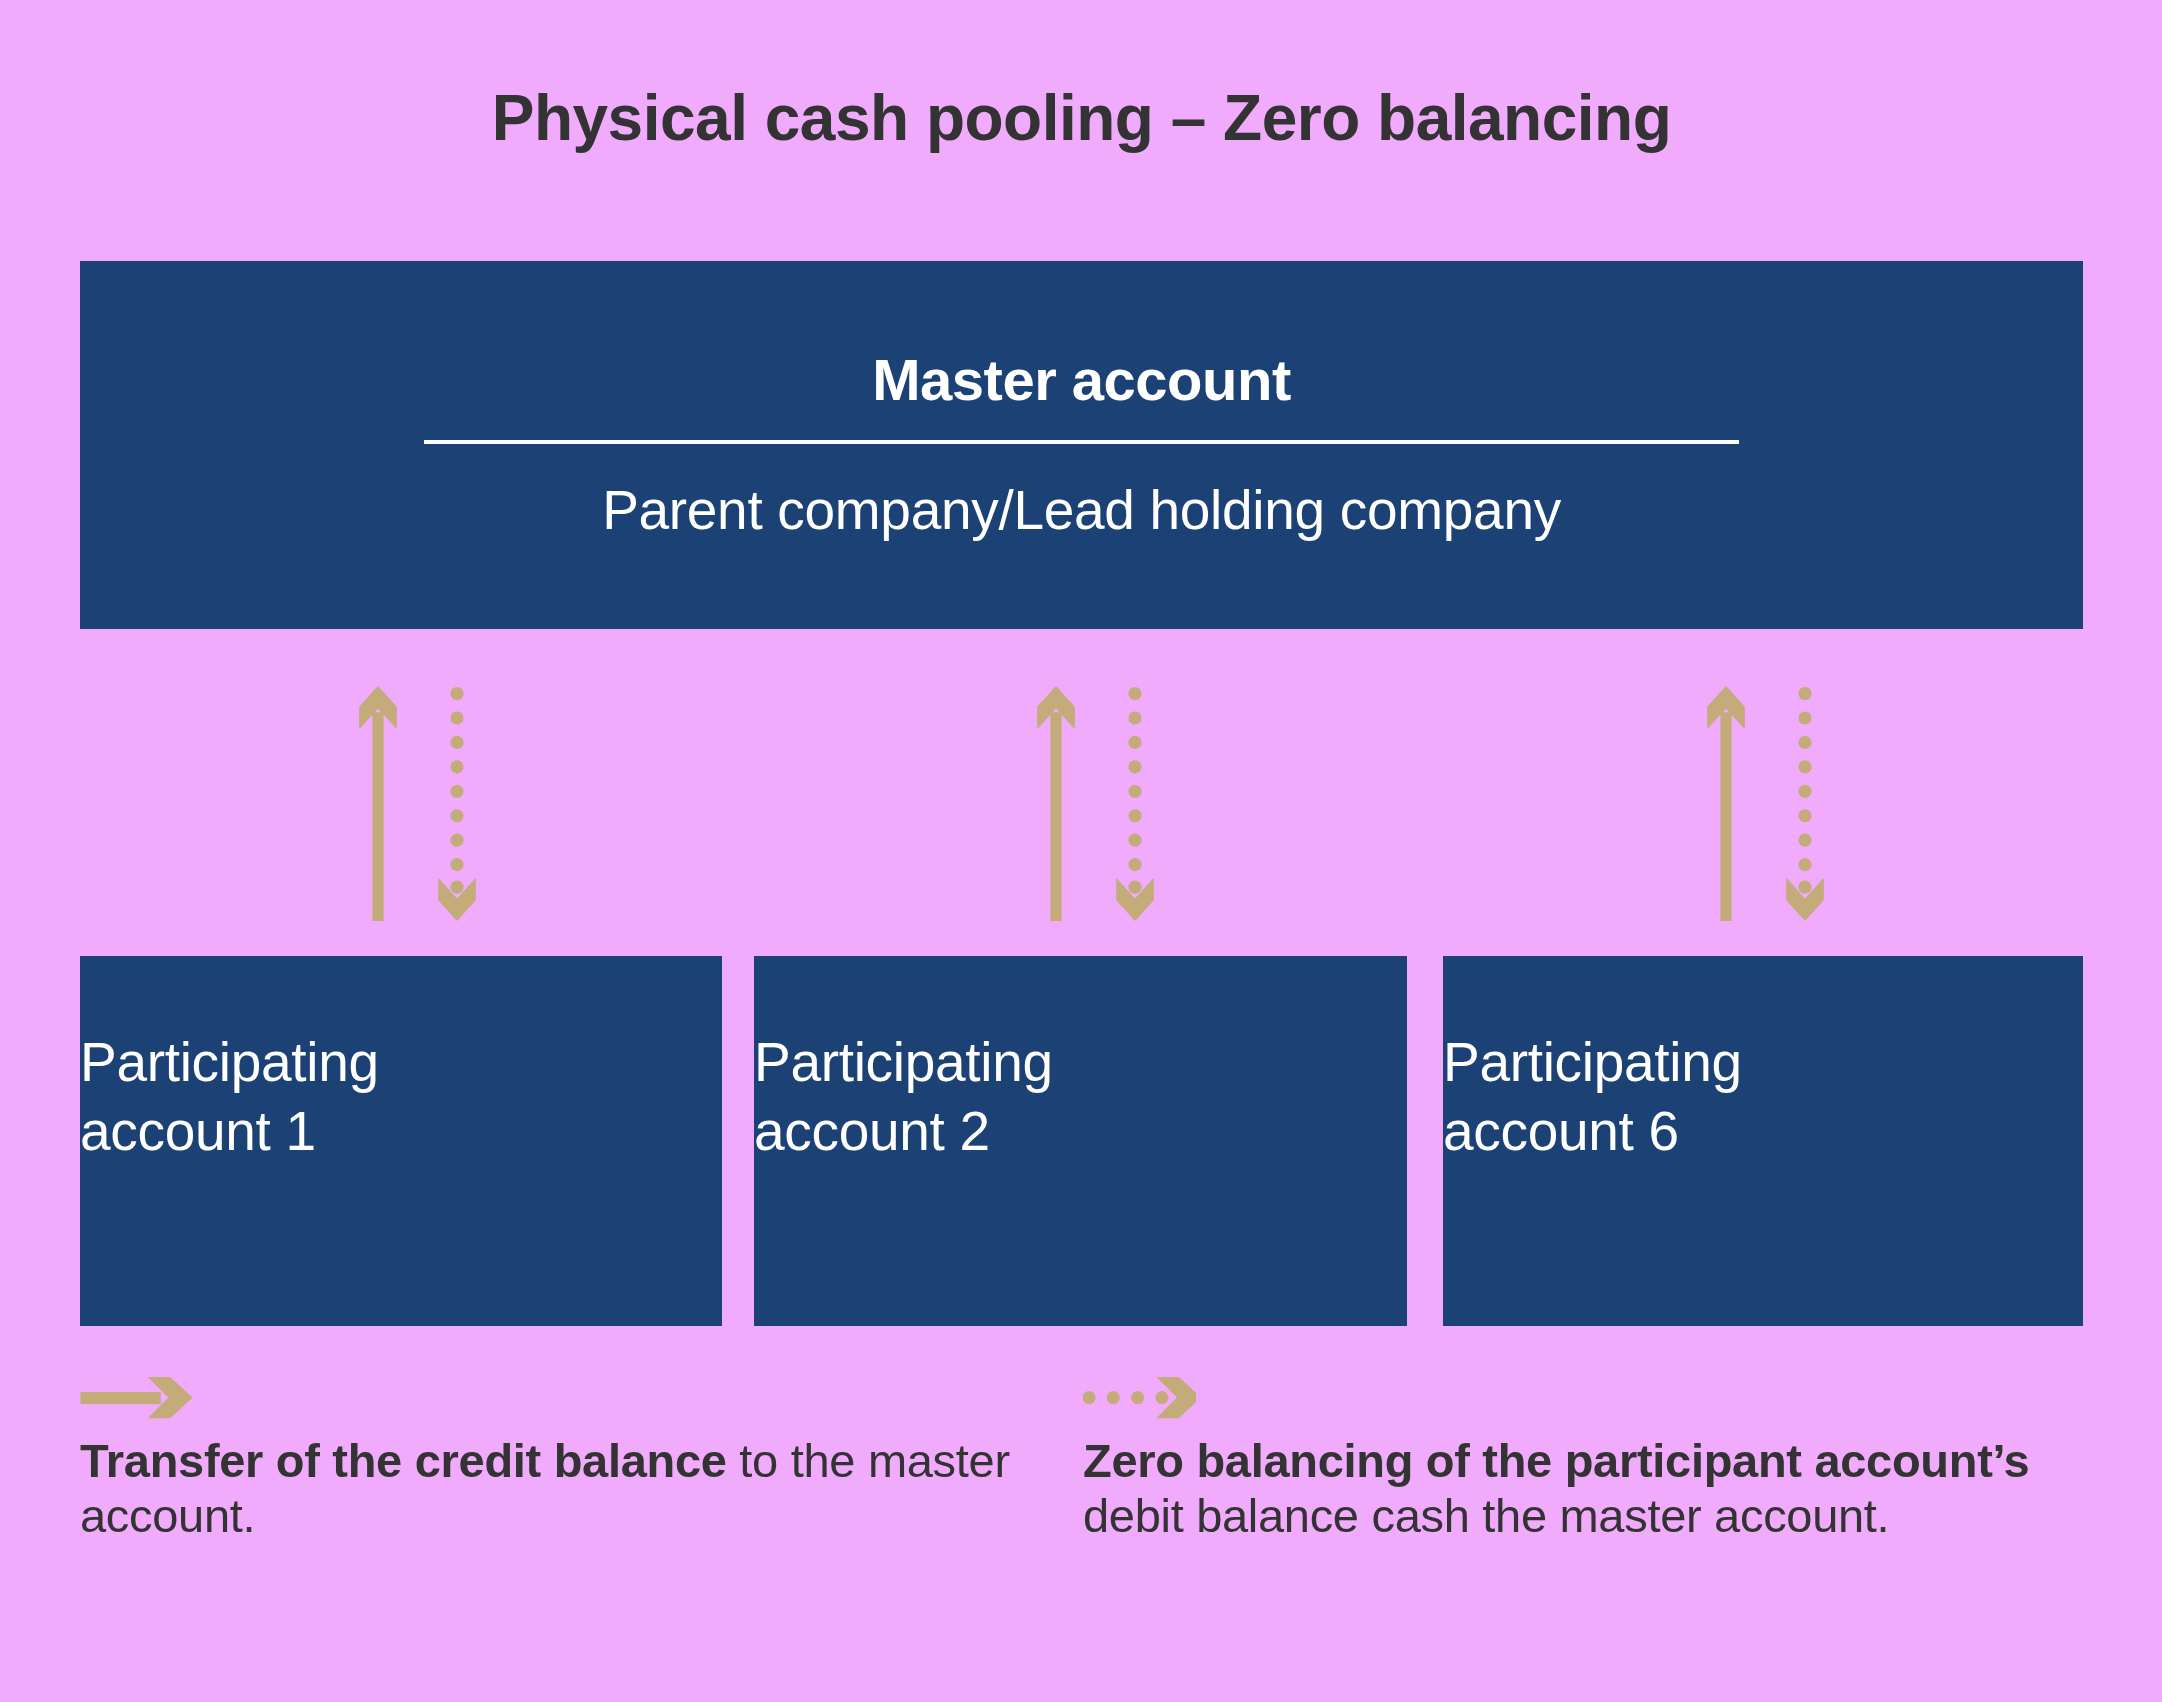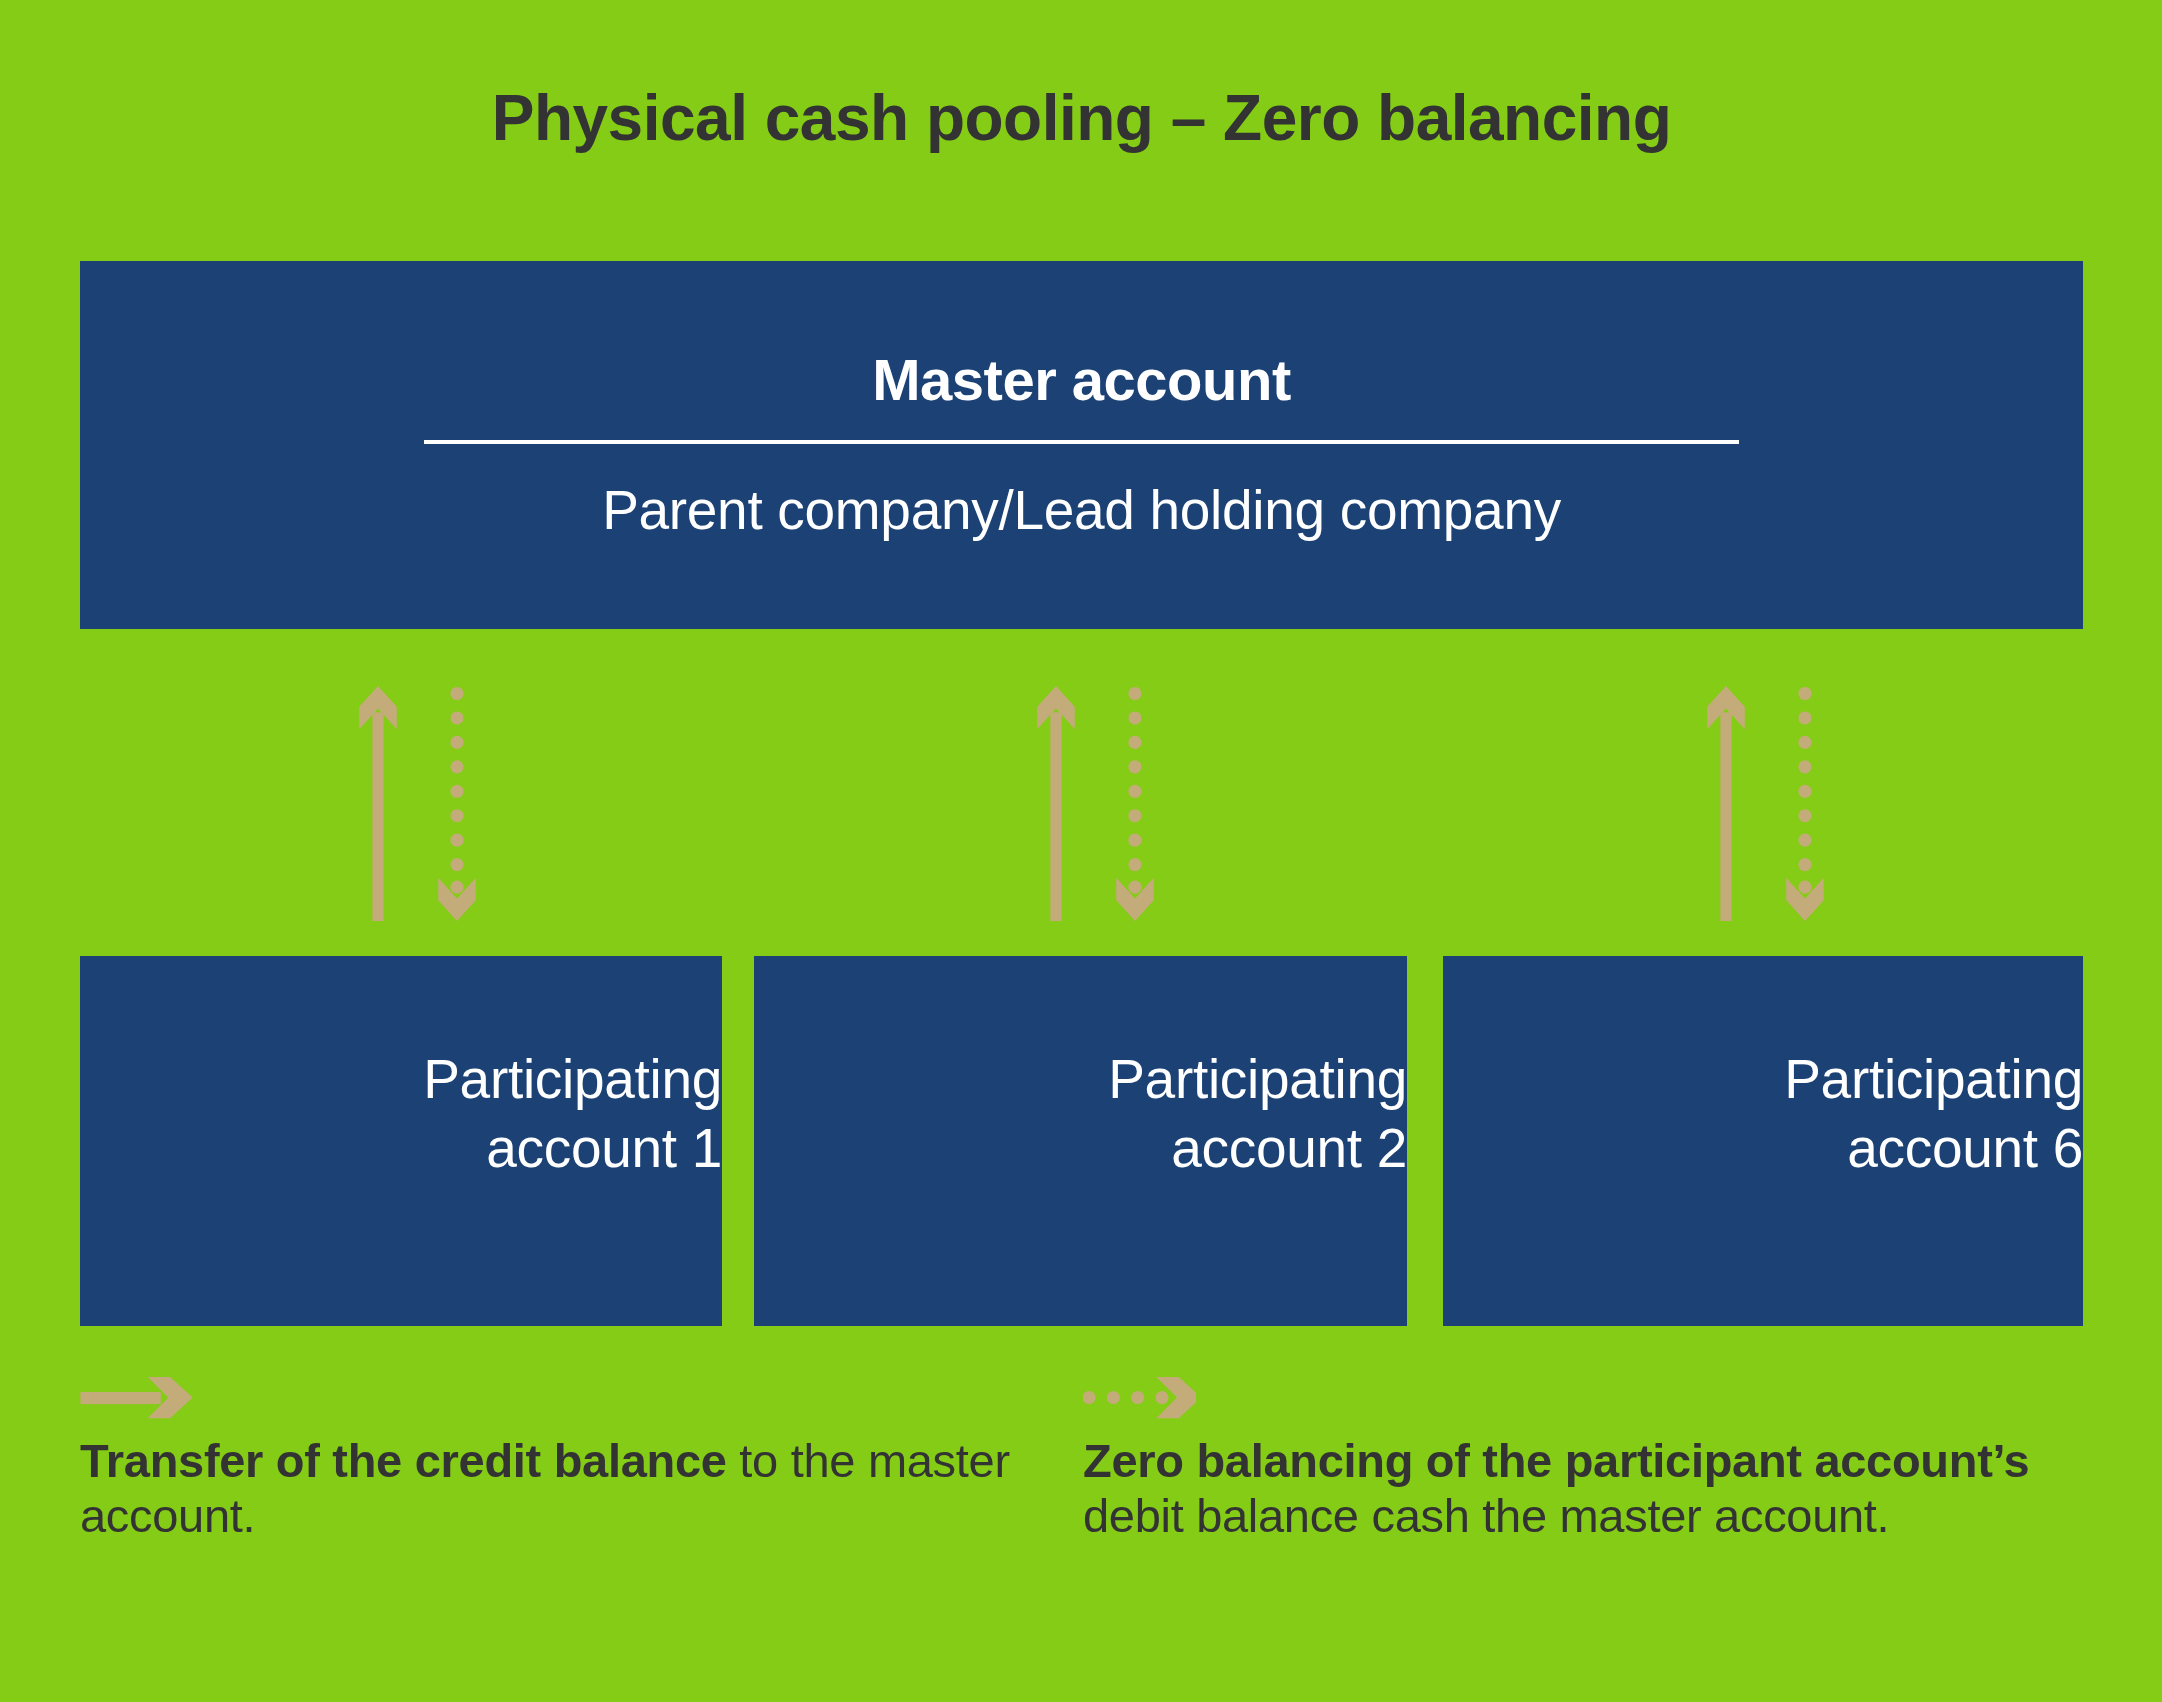"Physical cash pooling – Zero" #canvas { background: #84cc16 -> #f0abfc }
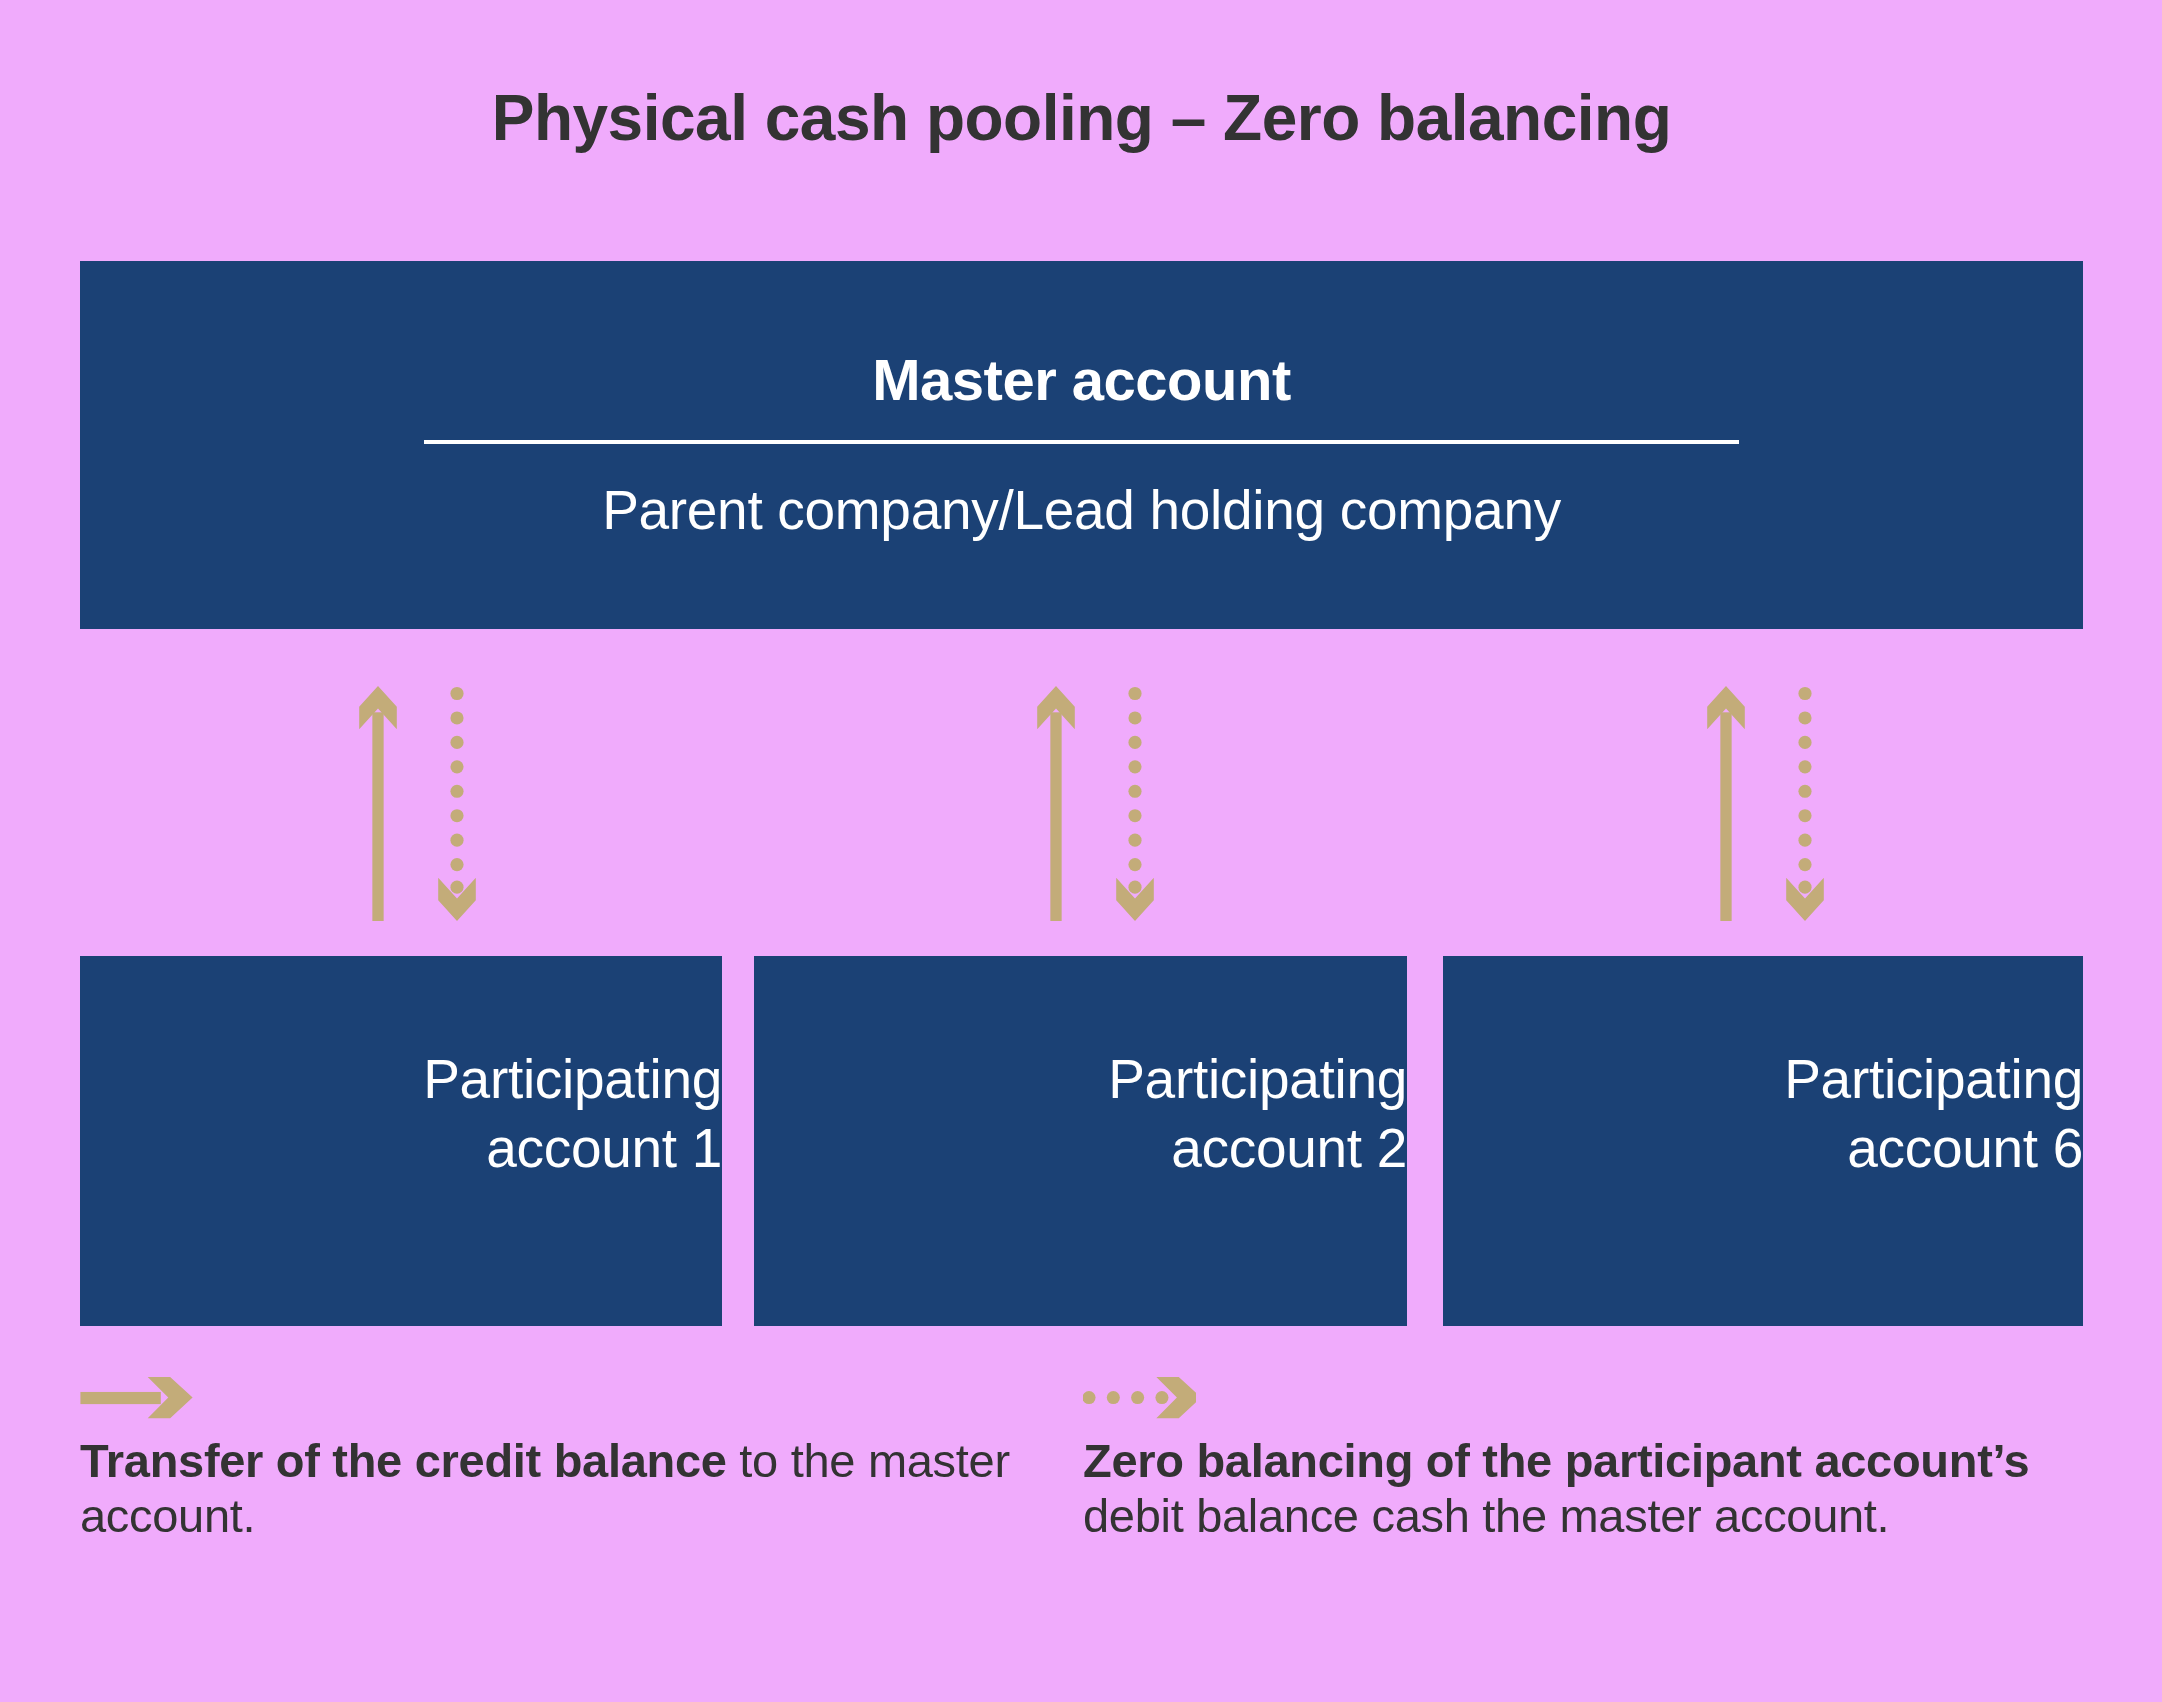"Participating" .participating-label { text-align: right -> left; top: 89px -> 72px }
